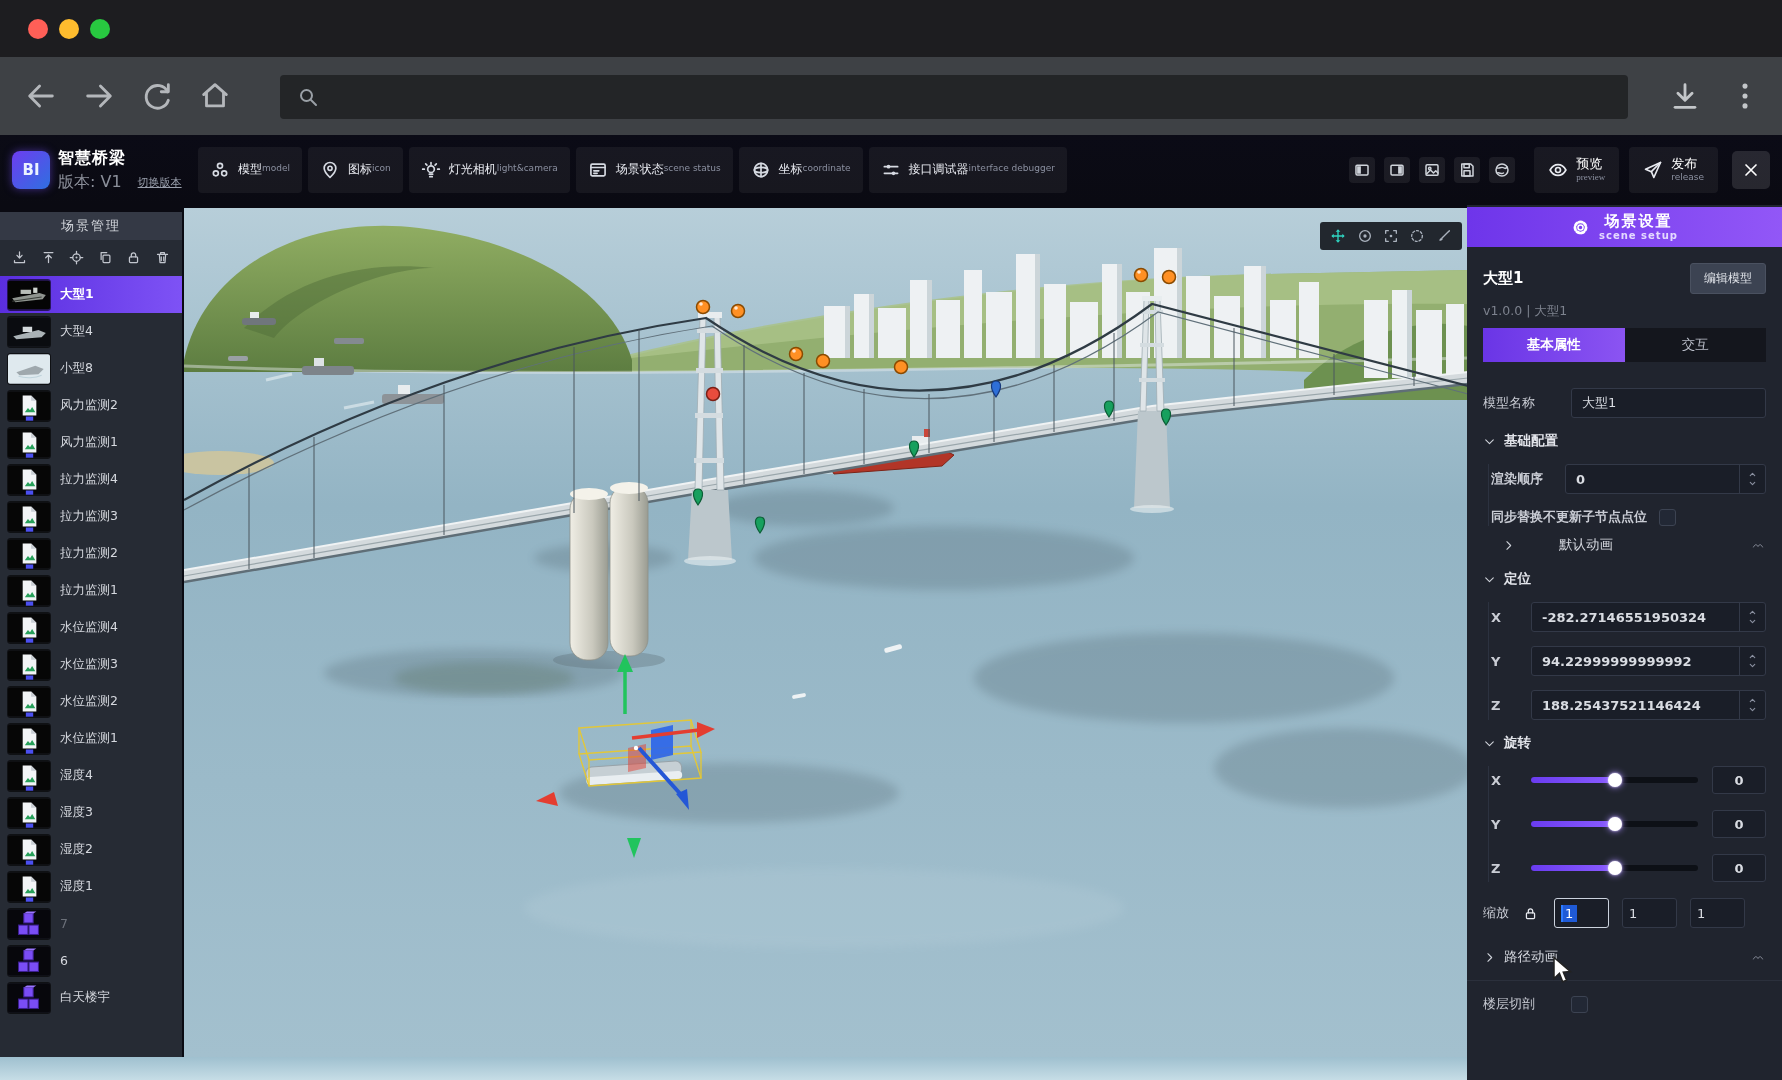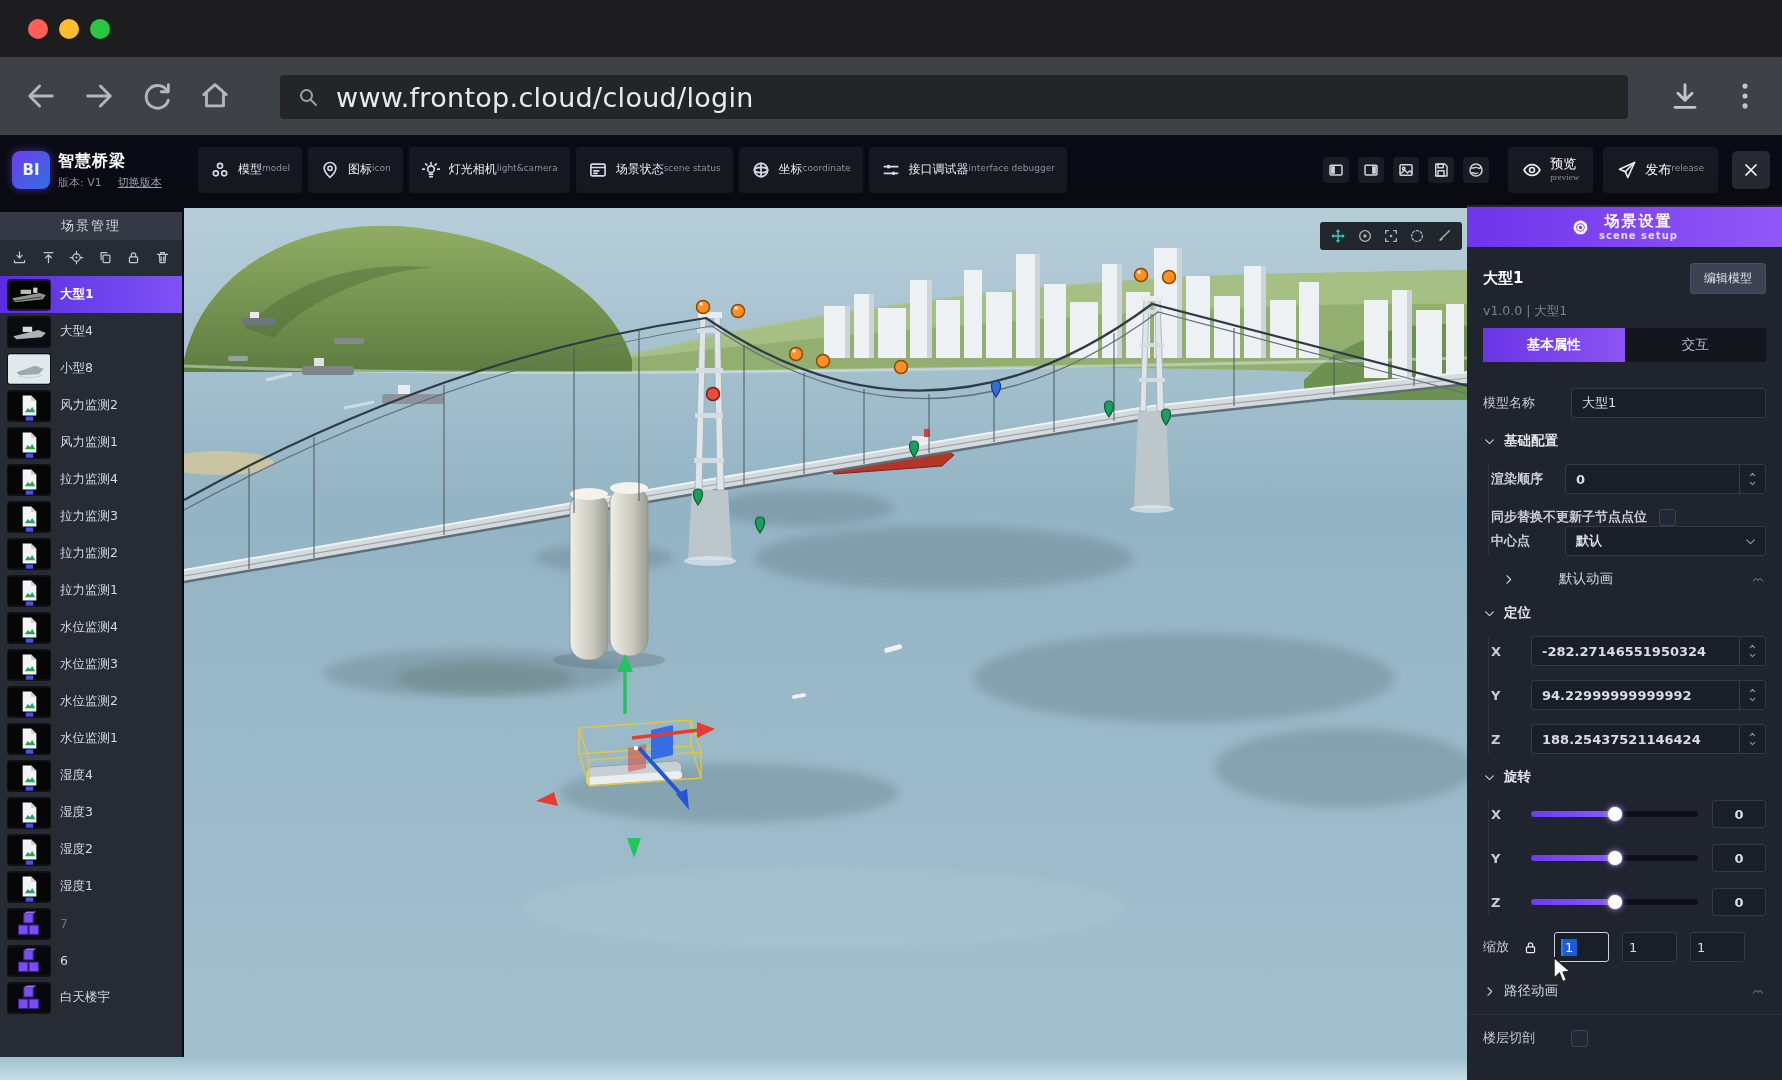"www.frontop.cloud/cloud/login" span { html: <span>www.frontop.cloud/cloud/login</span> -> none }
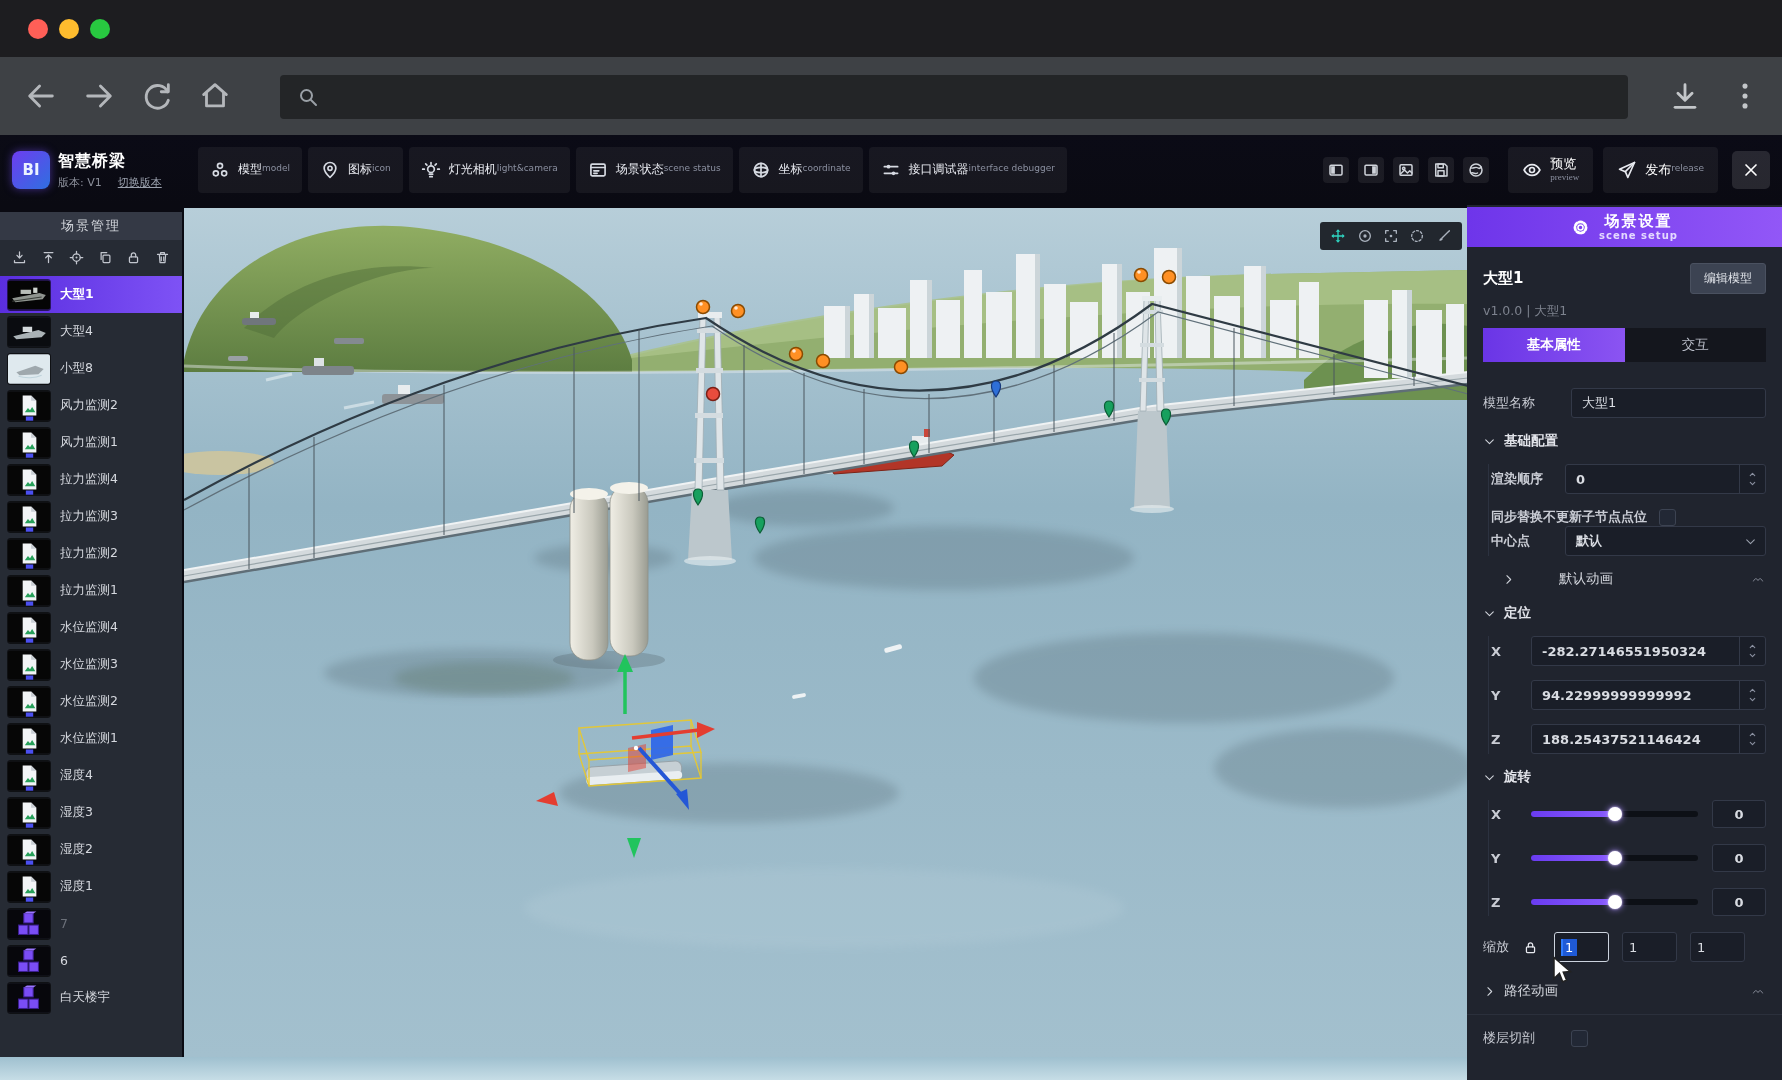"发布" span.lbl { flex-direction: none -> column }
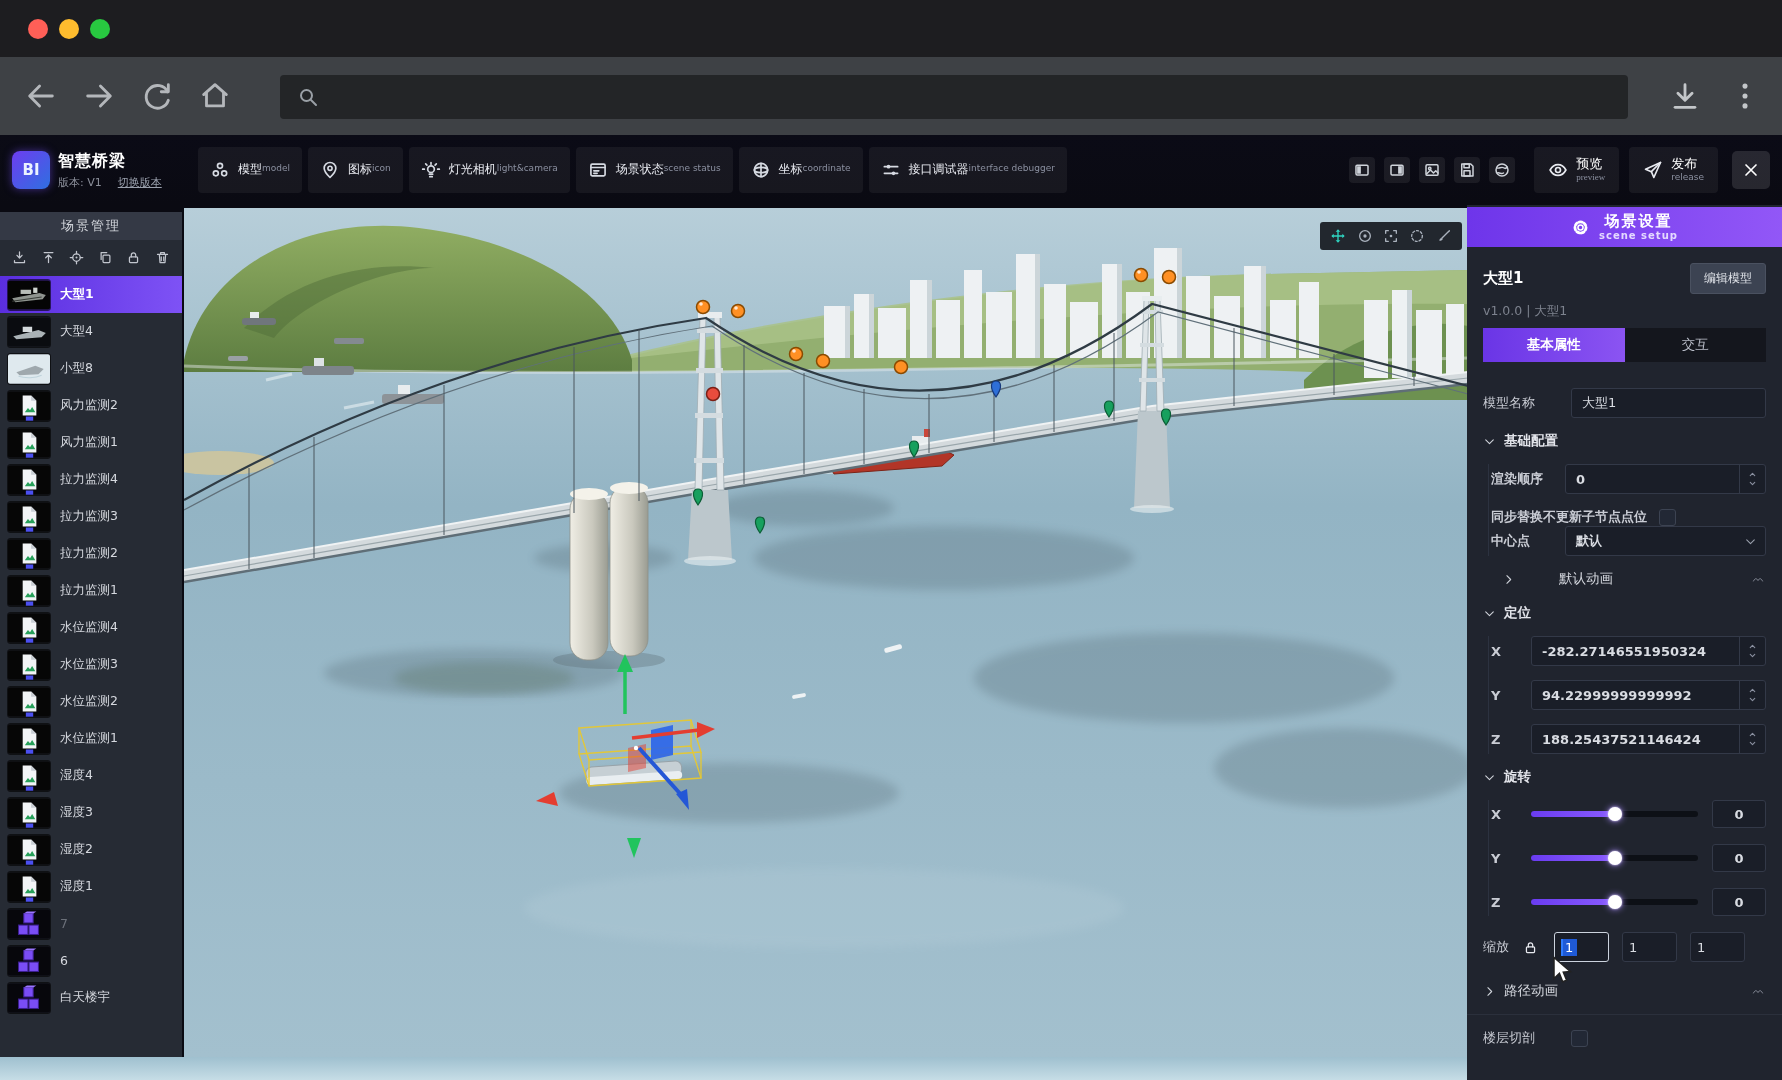"版本: V1" #brand .v { font-size: 11px -> 16px }
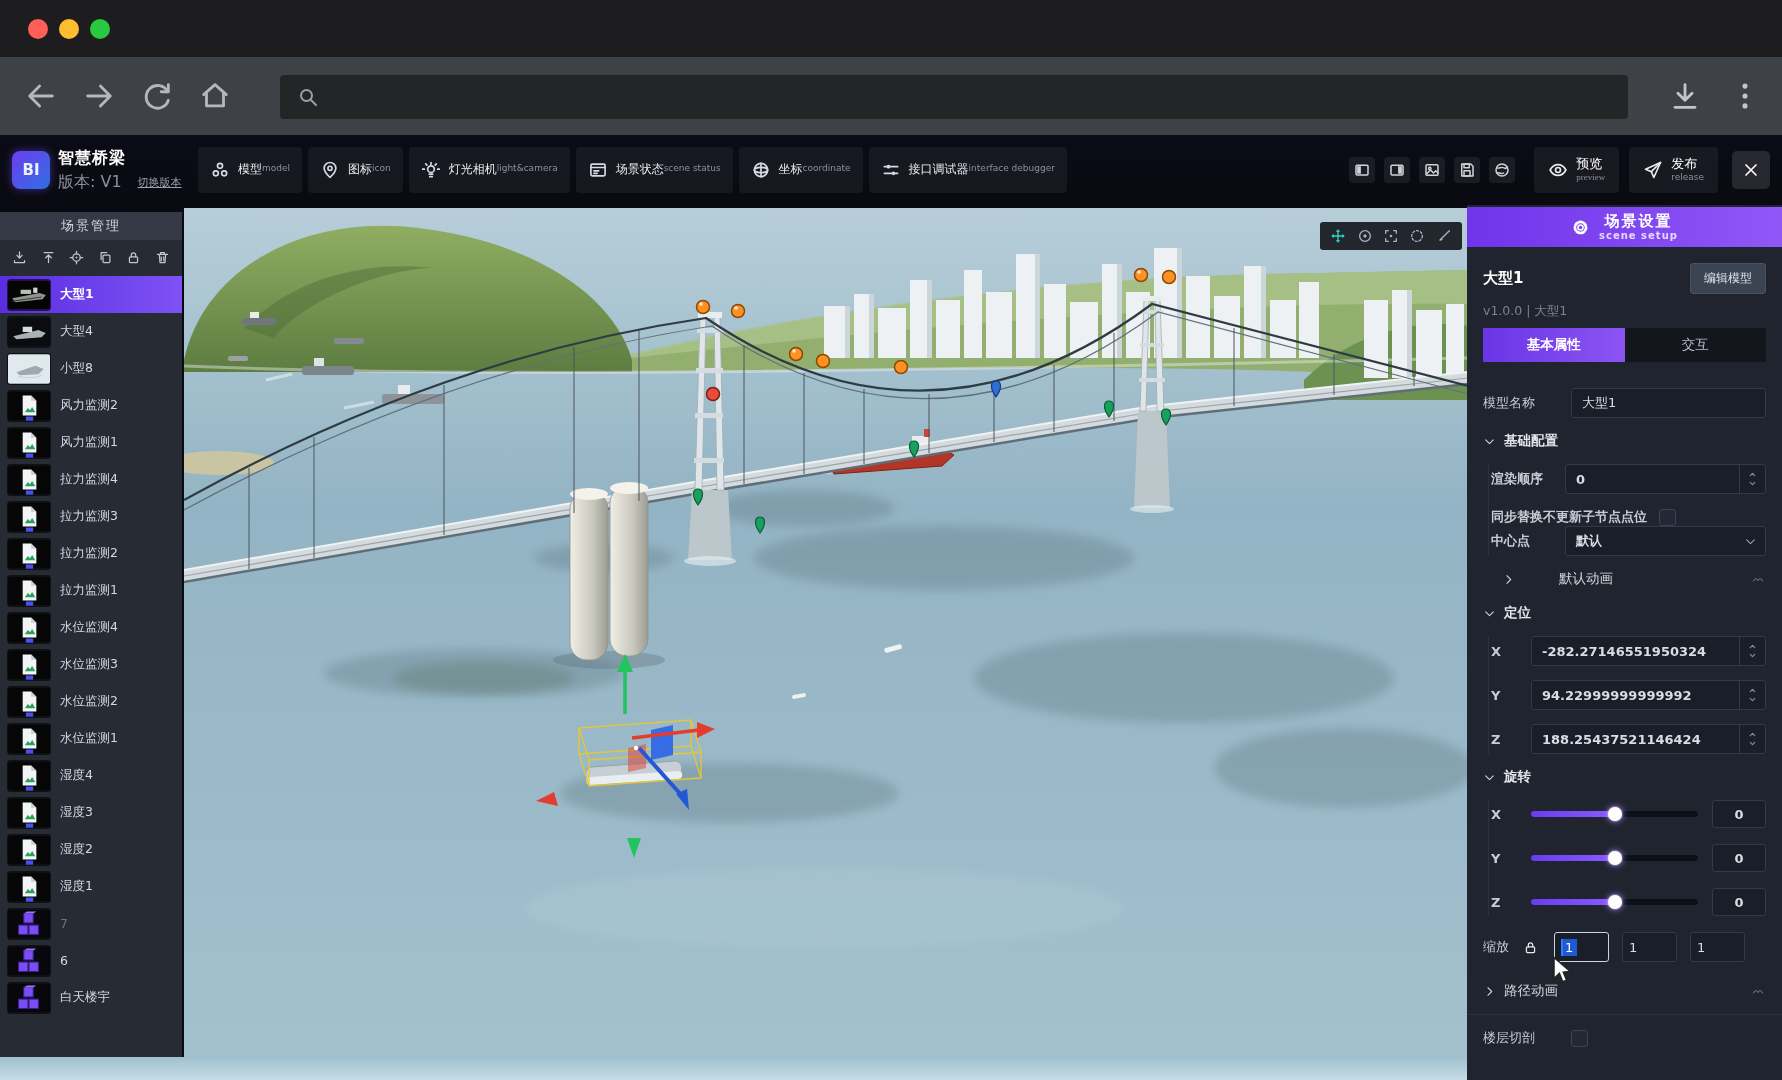"中心点" div.frow { html: <div> <span>中心点</span> <div> <span>默认</span> <span> <svg> <path></path> </svg> </span> </div> </div> -> none }
